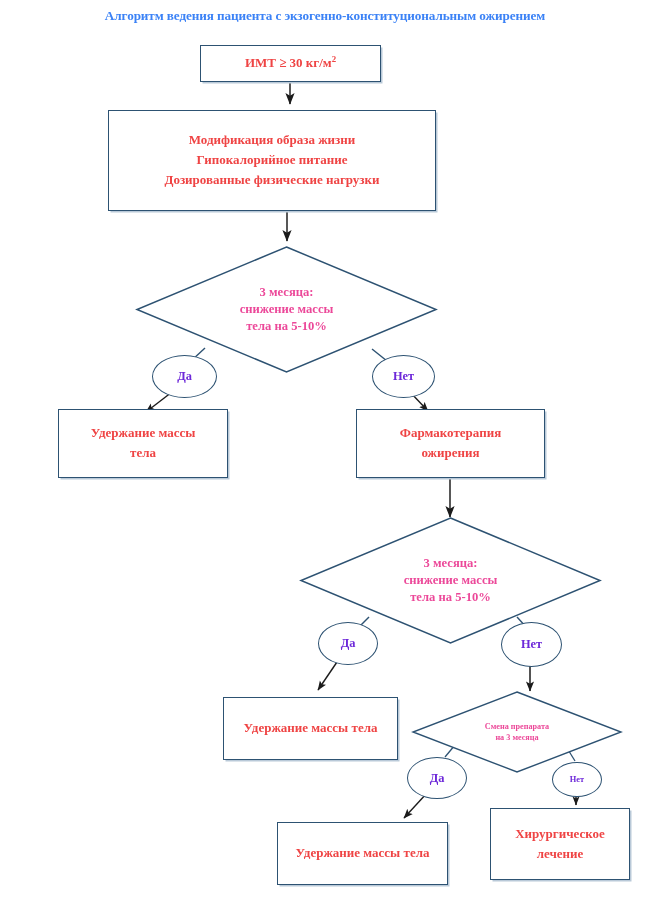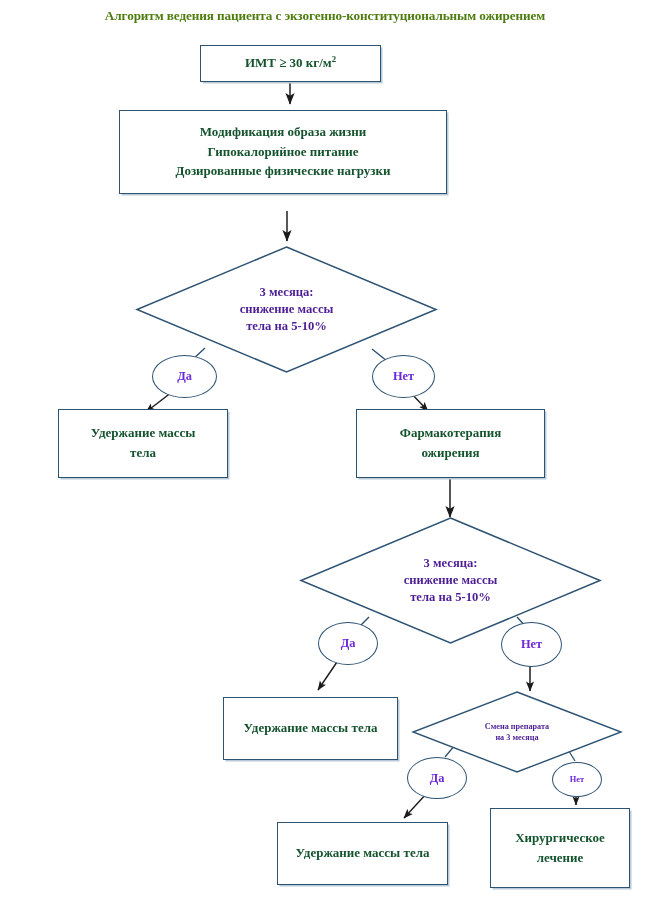"Алгоритм ведения пациента с" #title { color: #4d7c0f -> #3b82f6 }
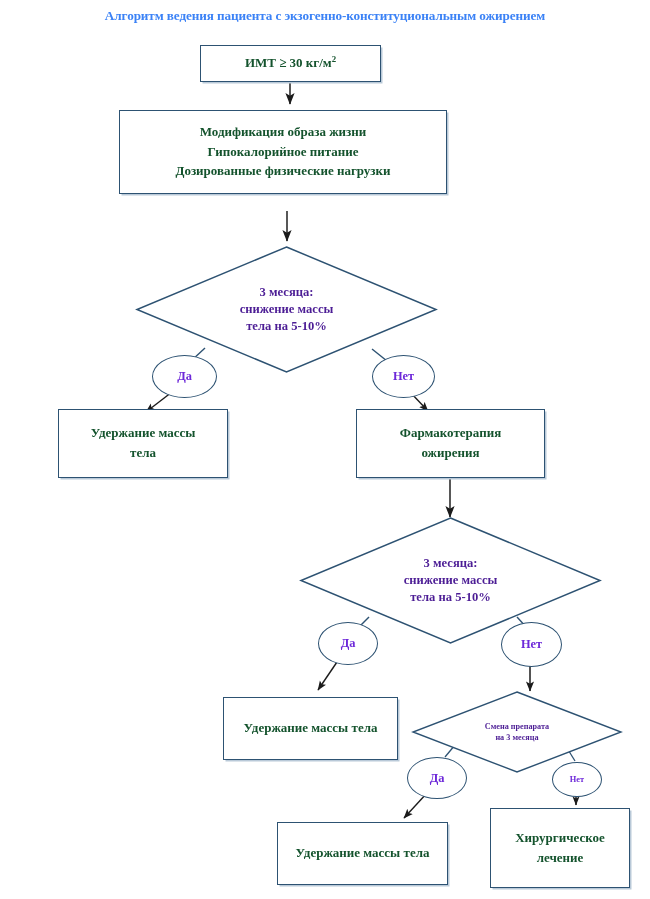"ИМТ ≥ 30 кг/м2" .box .line { color: #14532d -> #ef4444 }
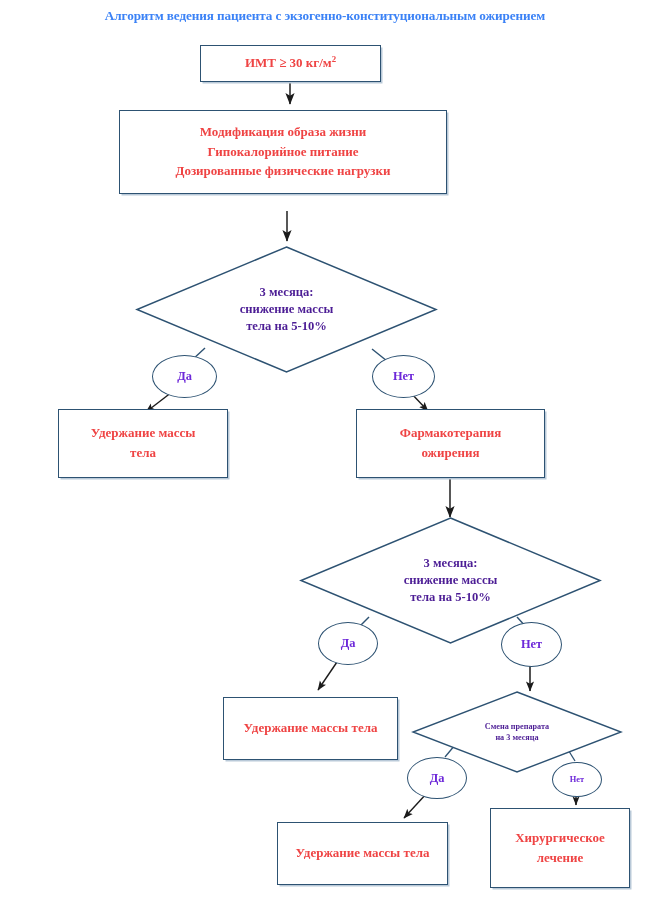"Модификация образа жизни" div.node { height: 84px -> 101px; left: 119px -> 108px }
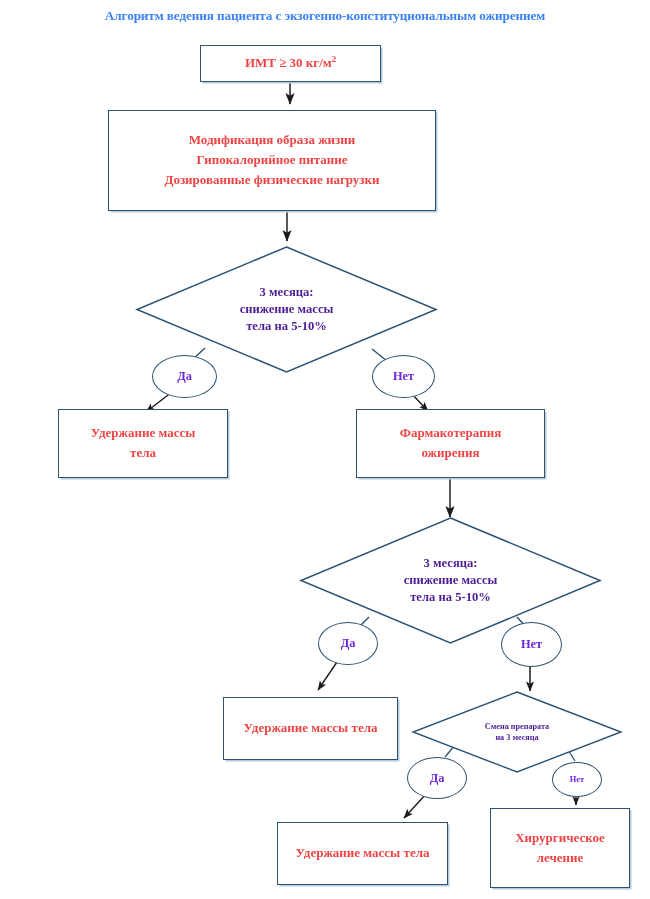"3 месяца:" .diamond-text { color: #4c1d95 -> #ec4899 }
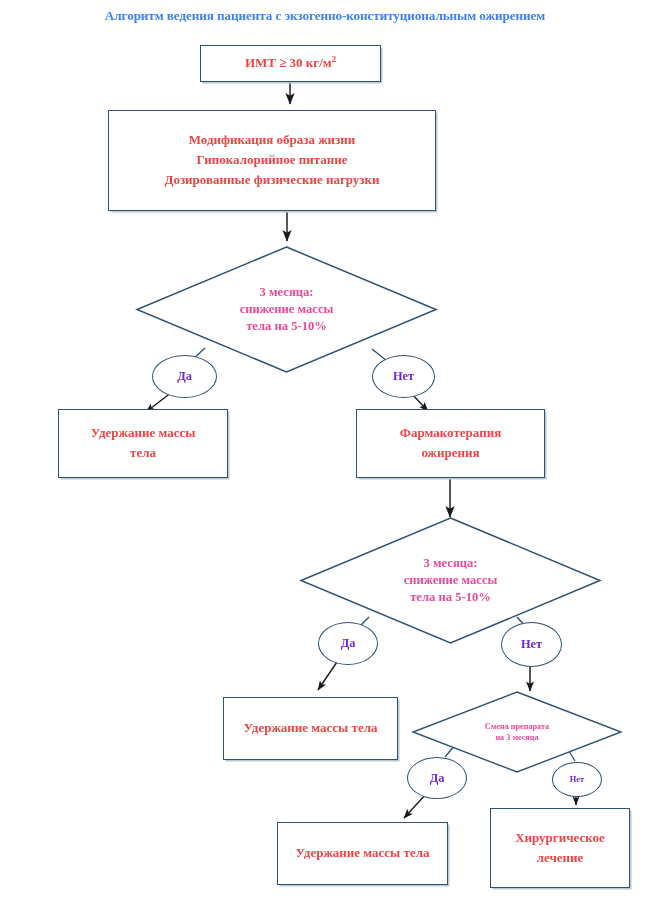"Хирургическое" div.node { height: 80px -> 72px }
